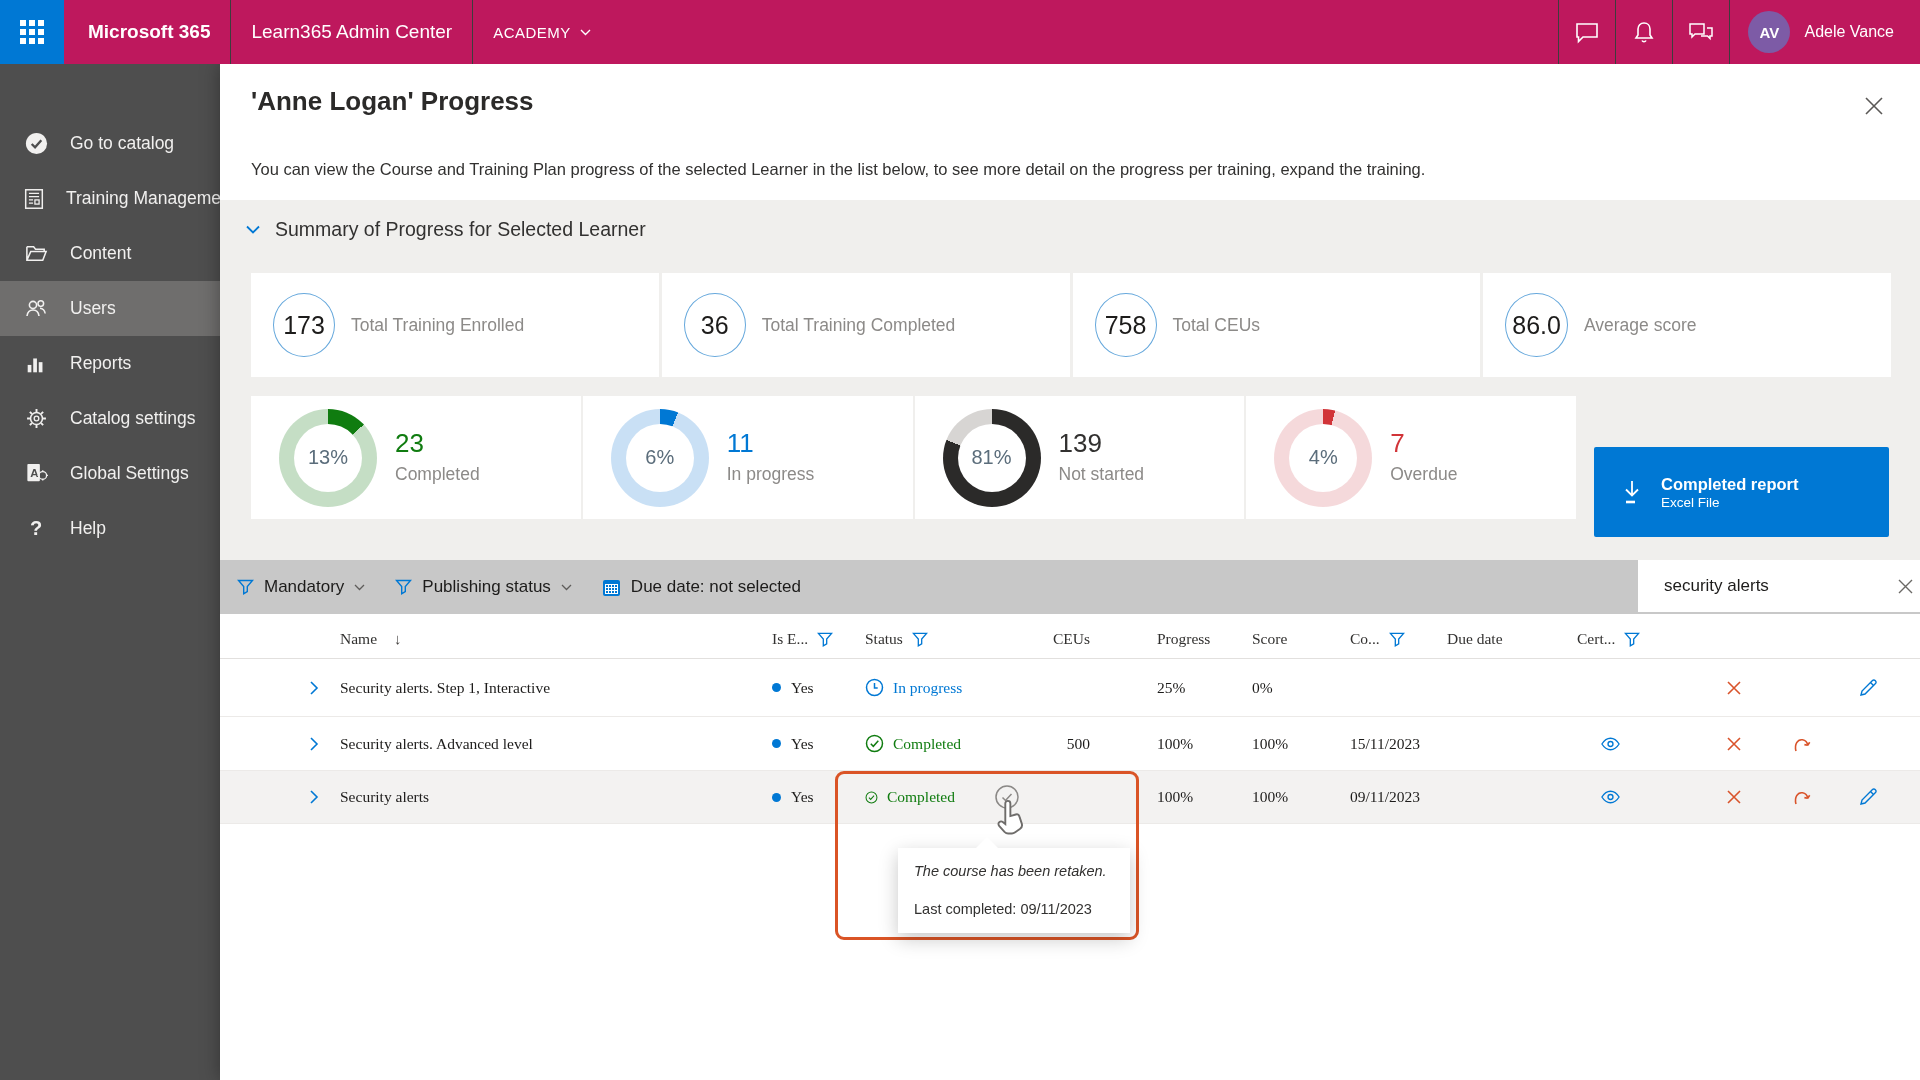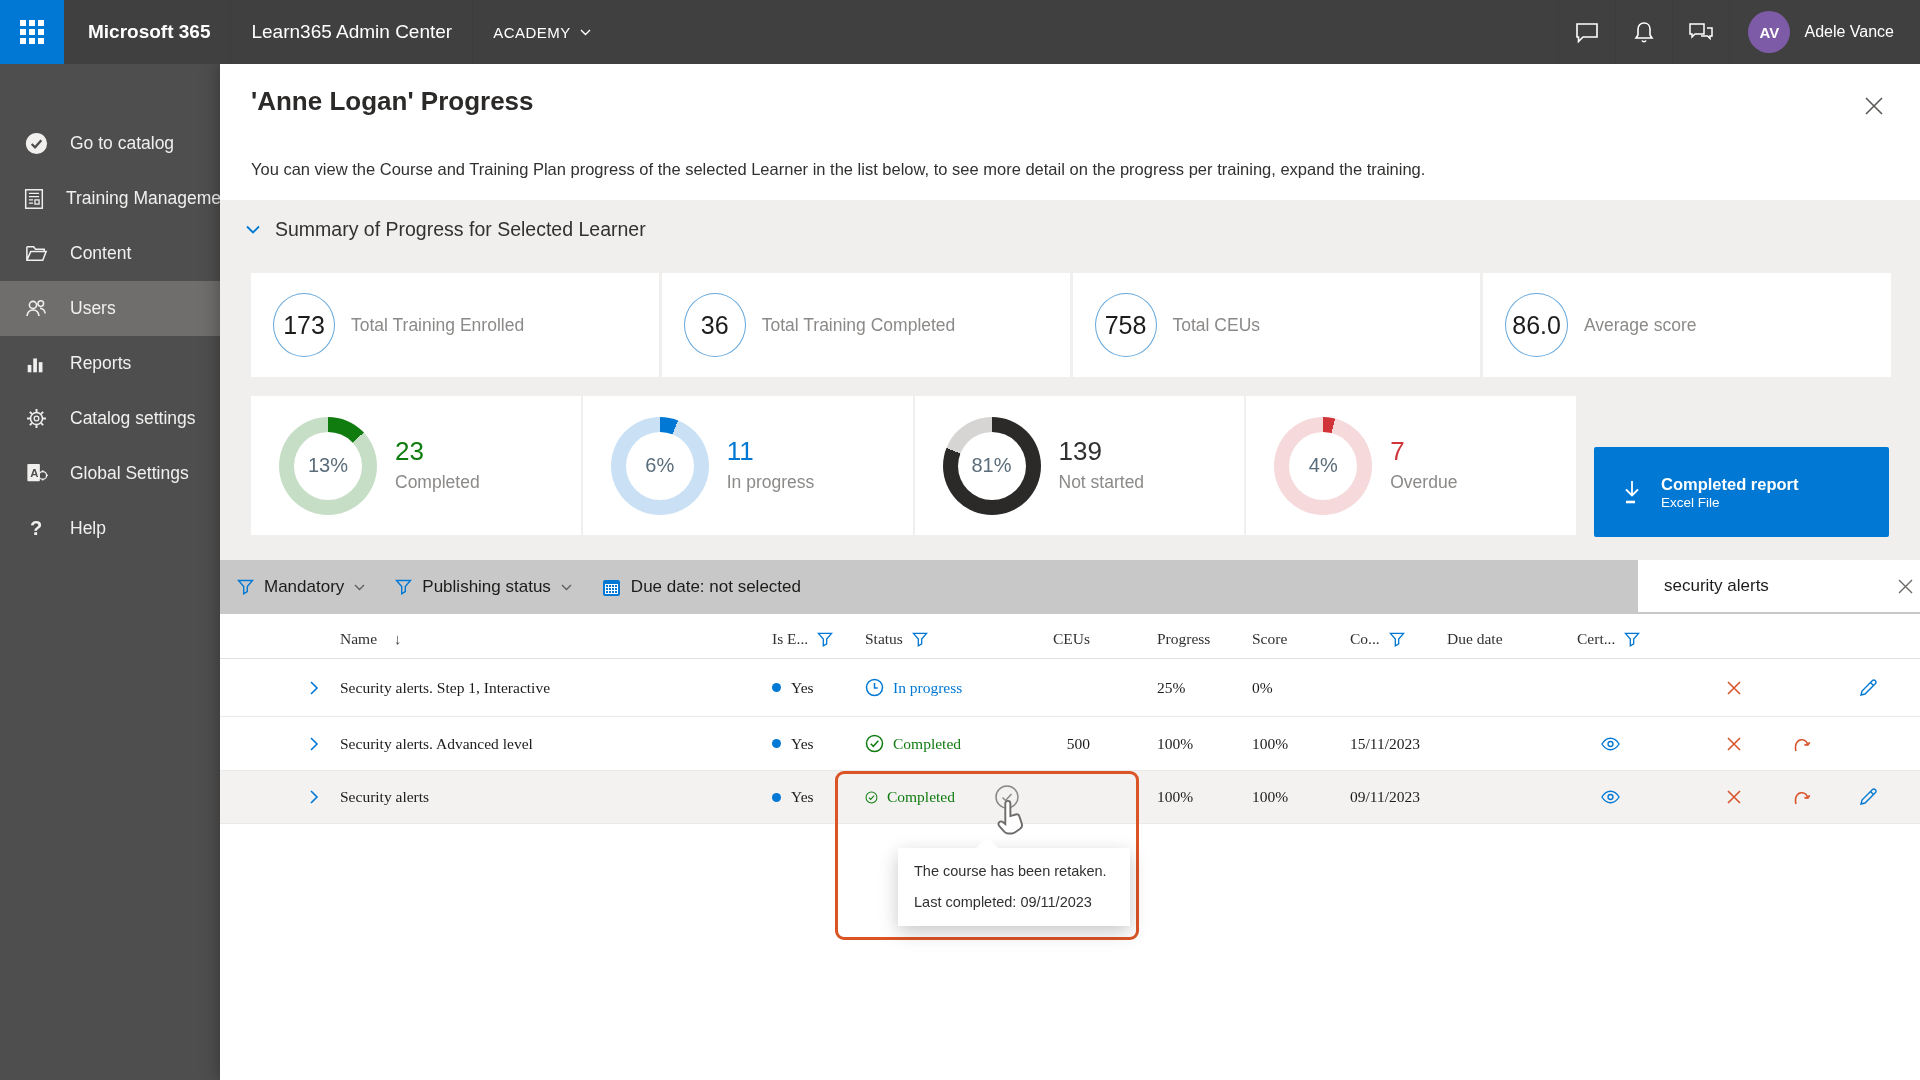"Microsoft 365" .topbar { background: #404040 -> #be185d }
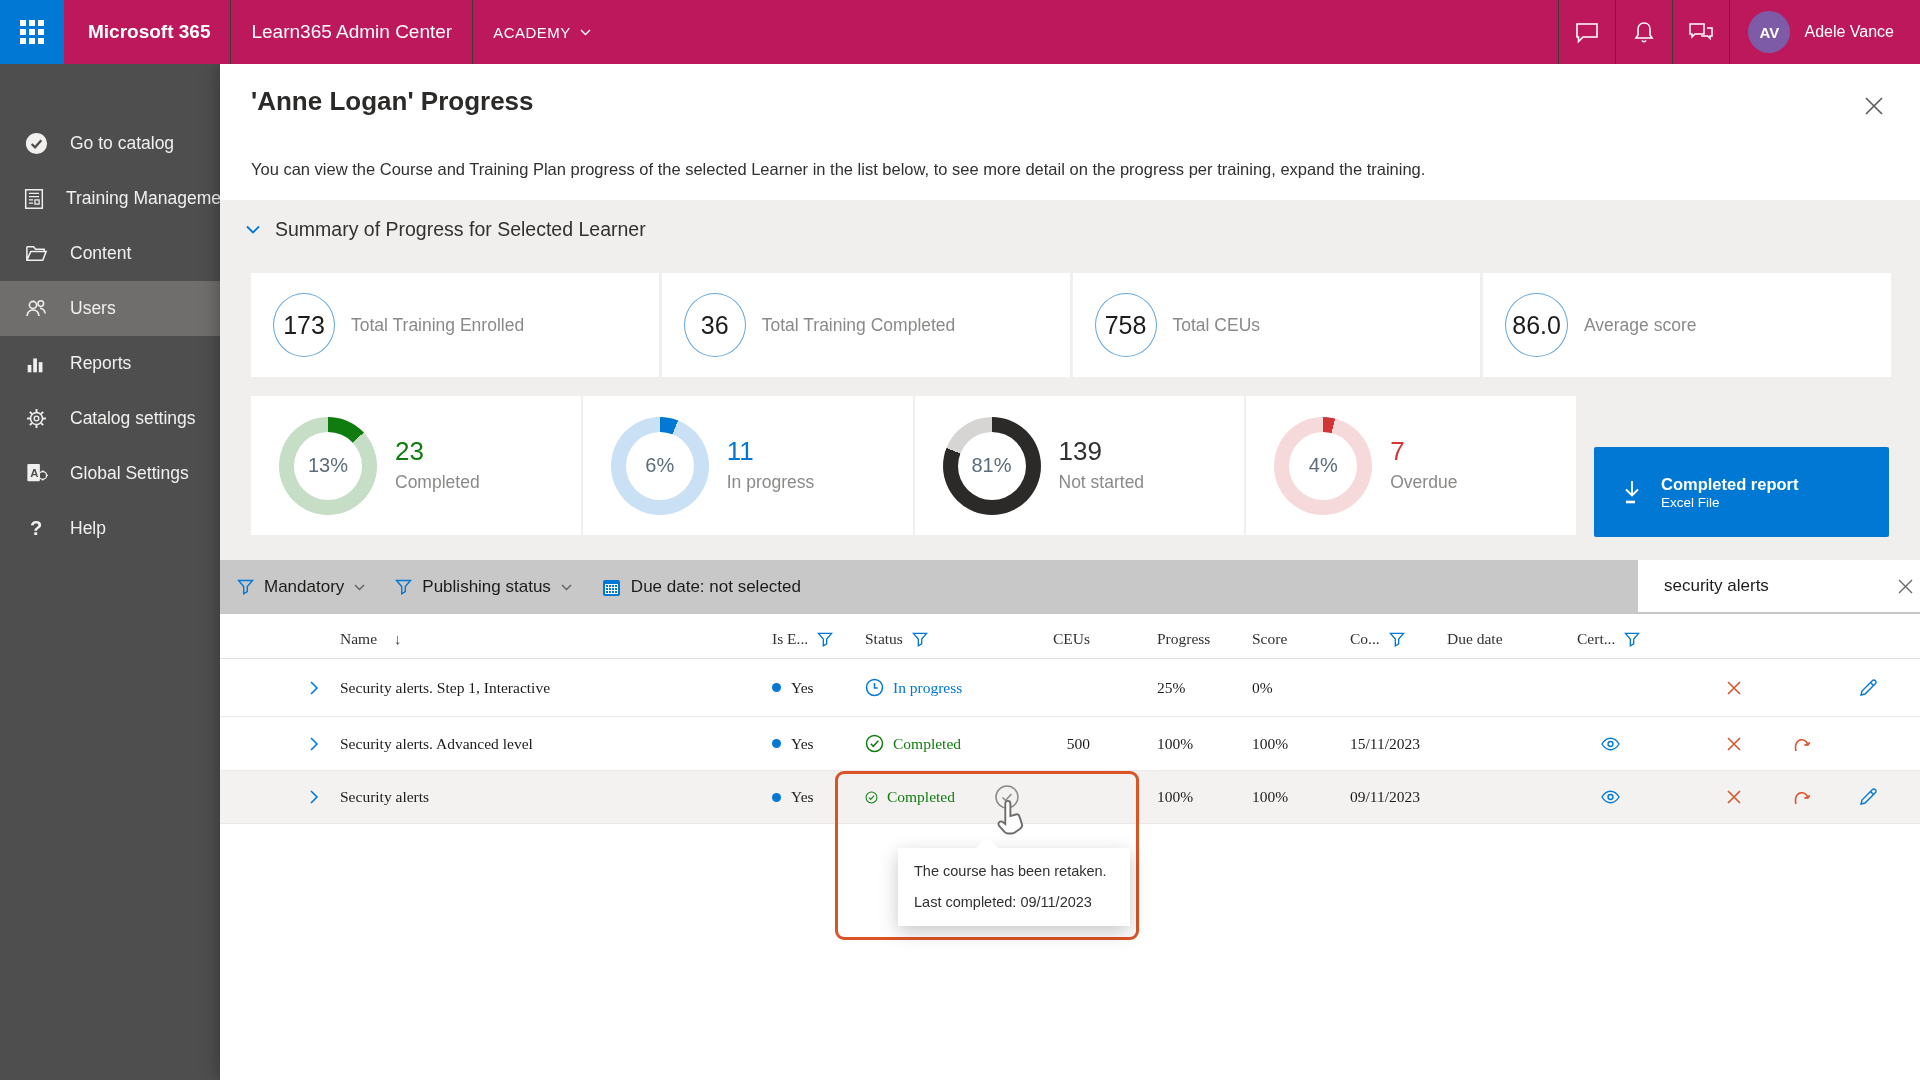"13%" .donuts { height: 139px -> 123px }
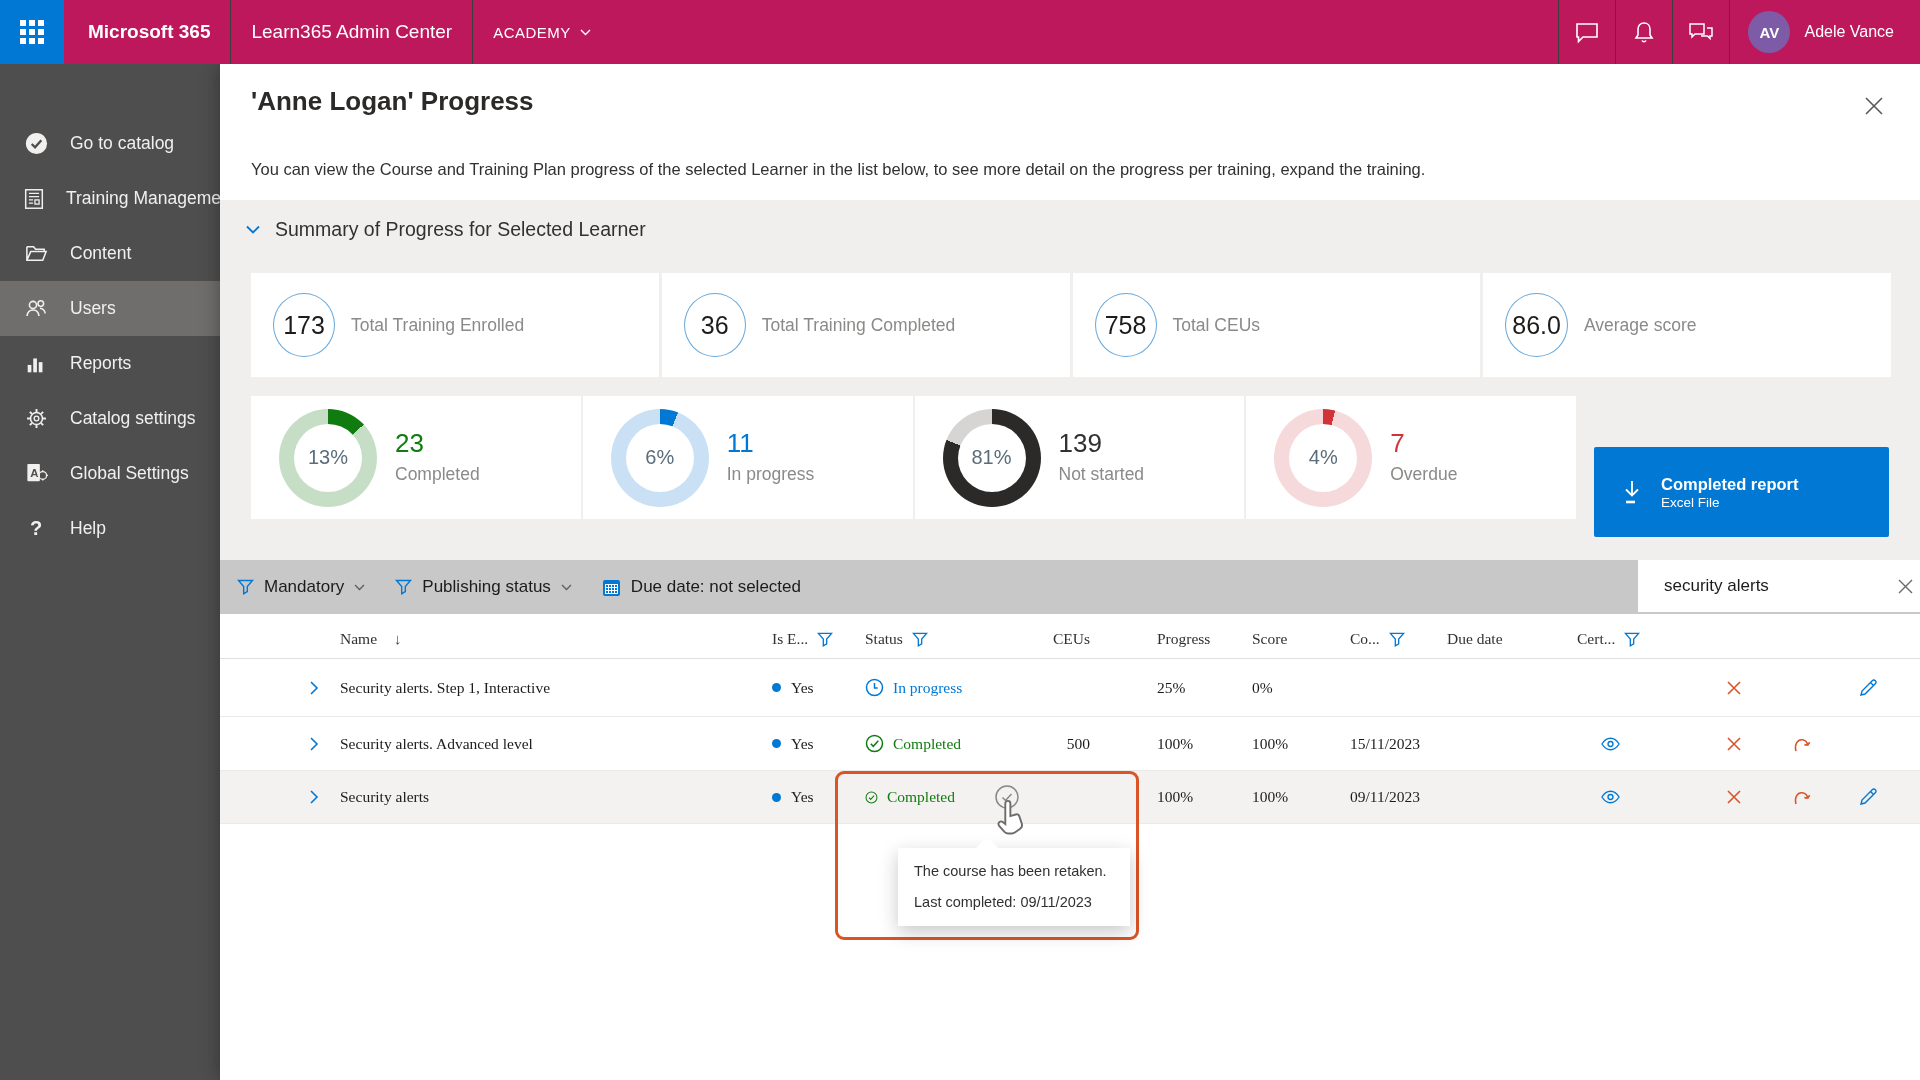"The course has been retaken." .tt-line1 { font-style: none -> italic; margin-bottom: 15px -> 22px }
